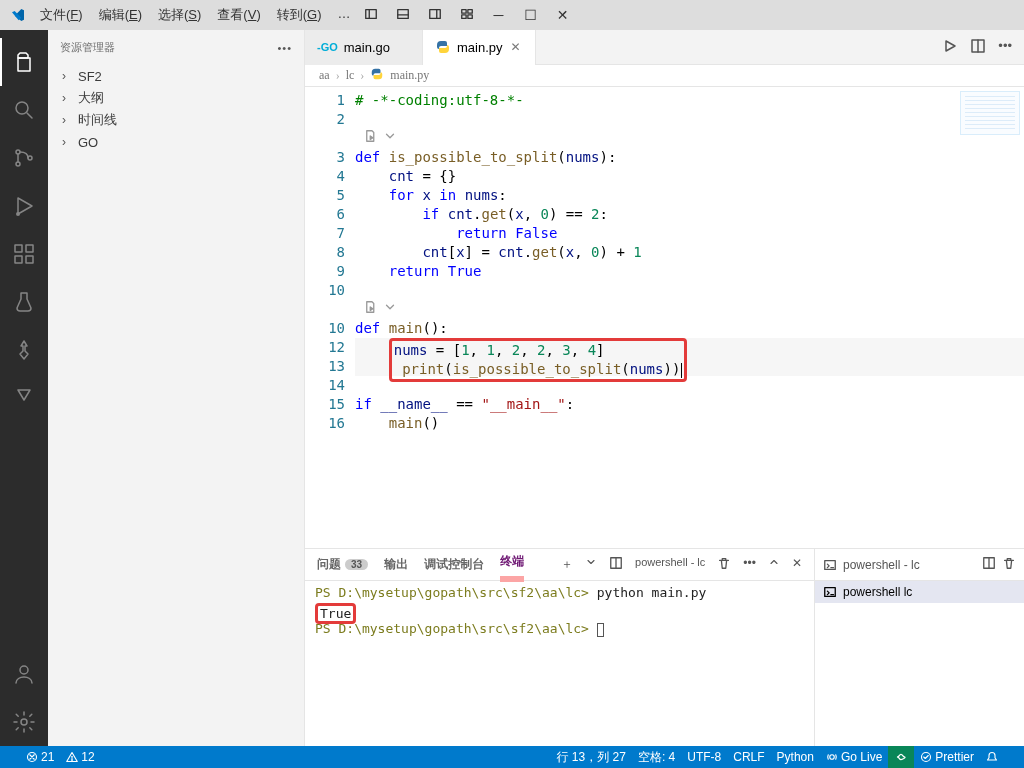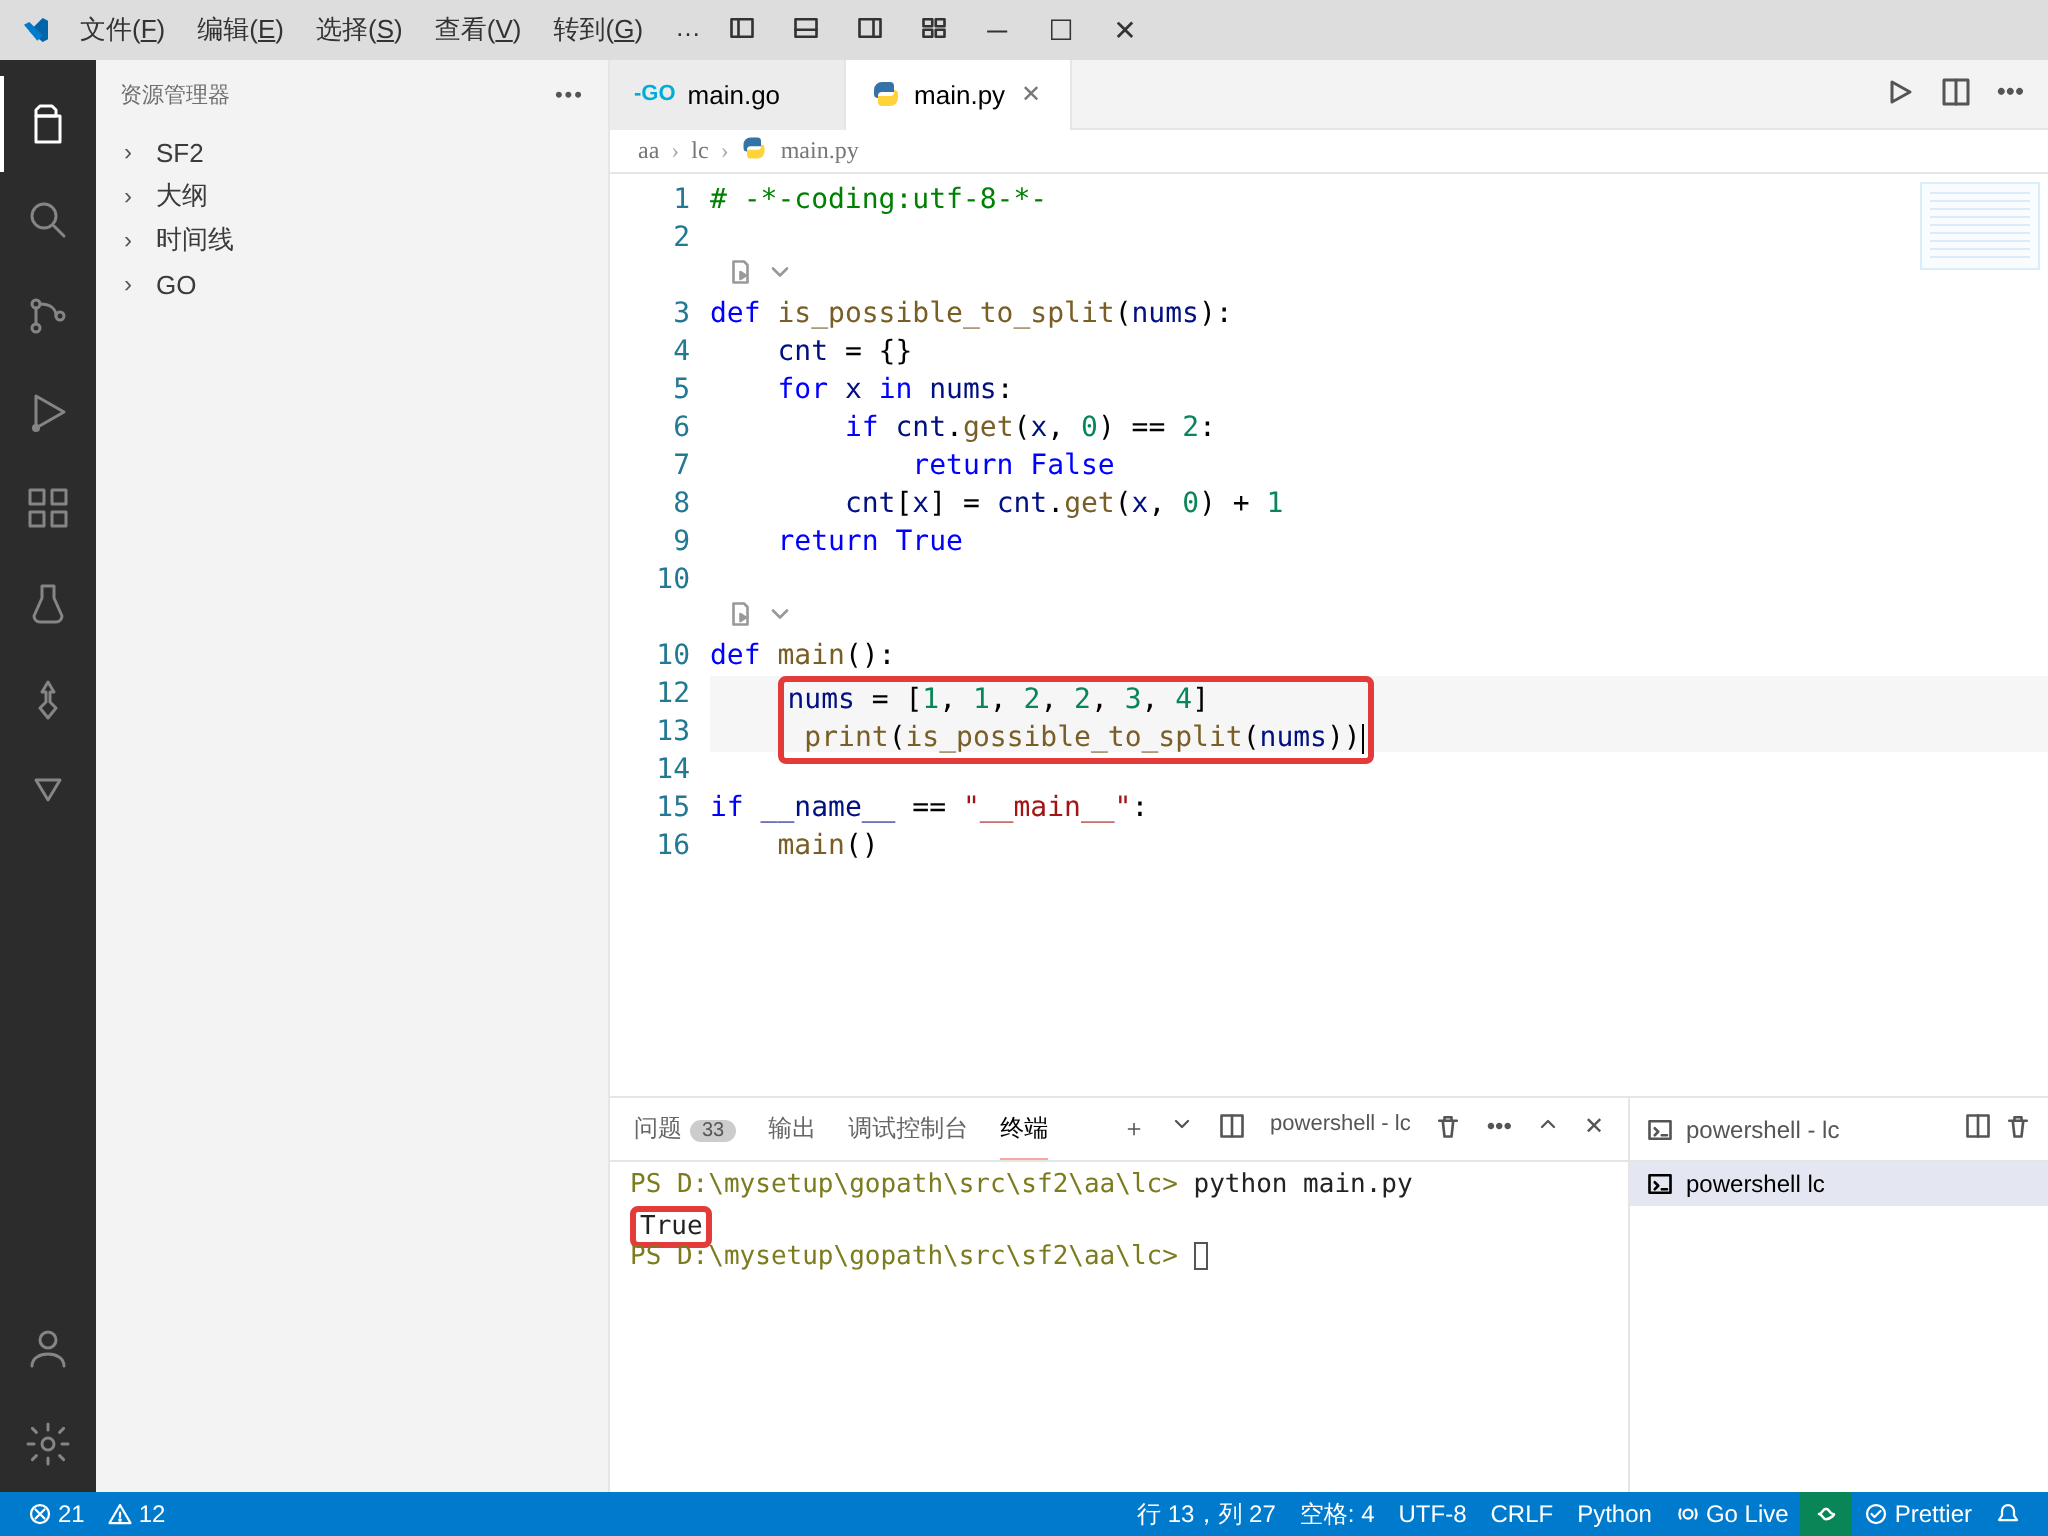"问题 33" .ptab { font-weight: none -> bold }
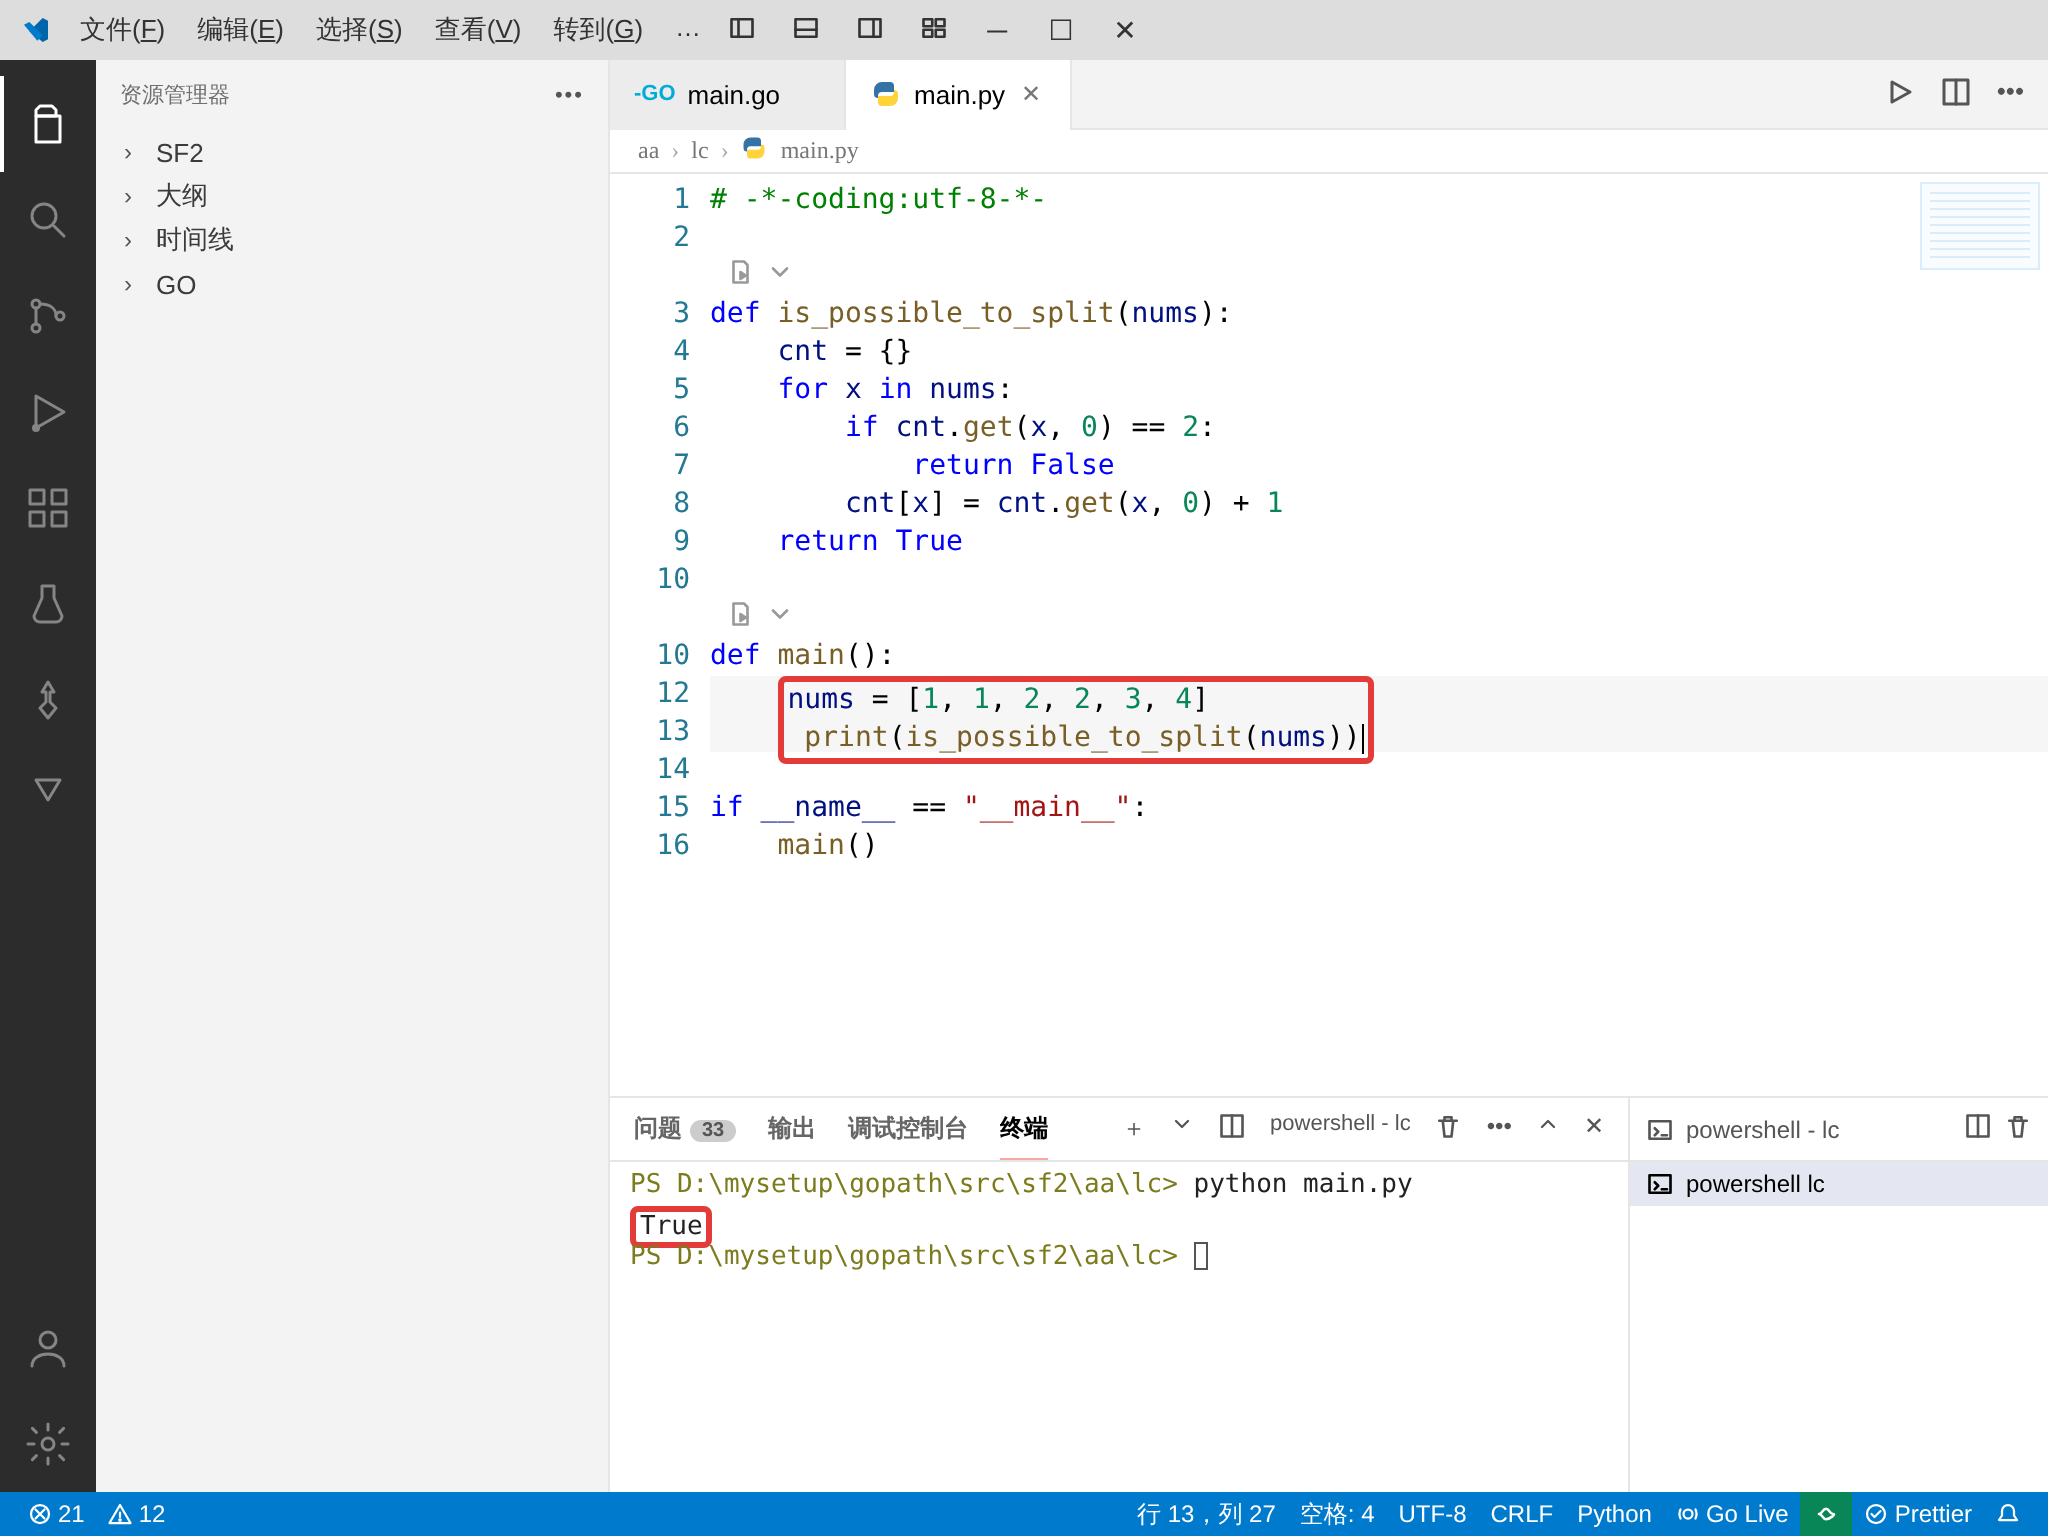"终端" .ptab.active { border-bottom: 1px solid #fca5a5 -> 6px solid #fca5a5; color: #000000 -> #701a75 }
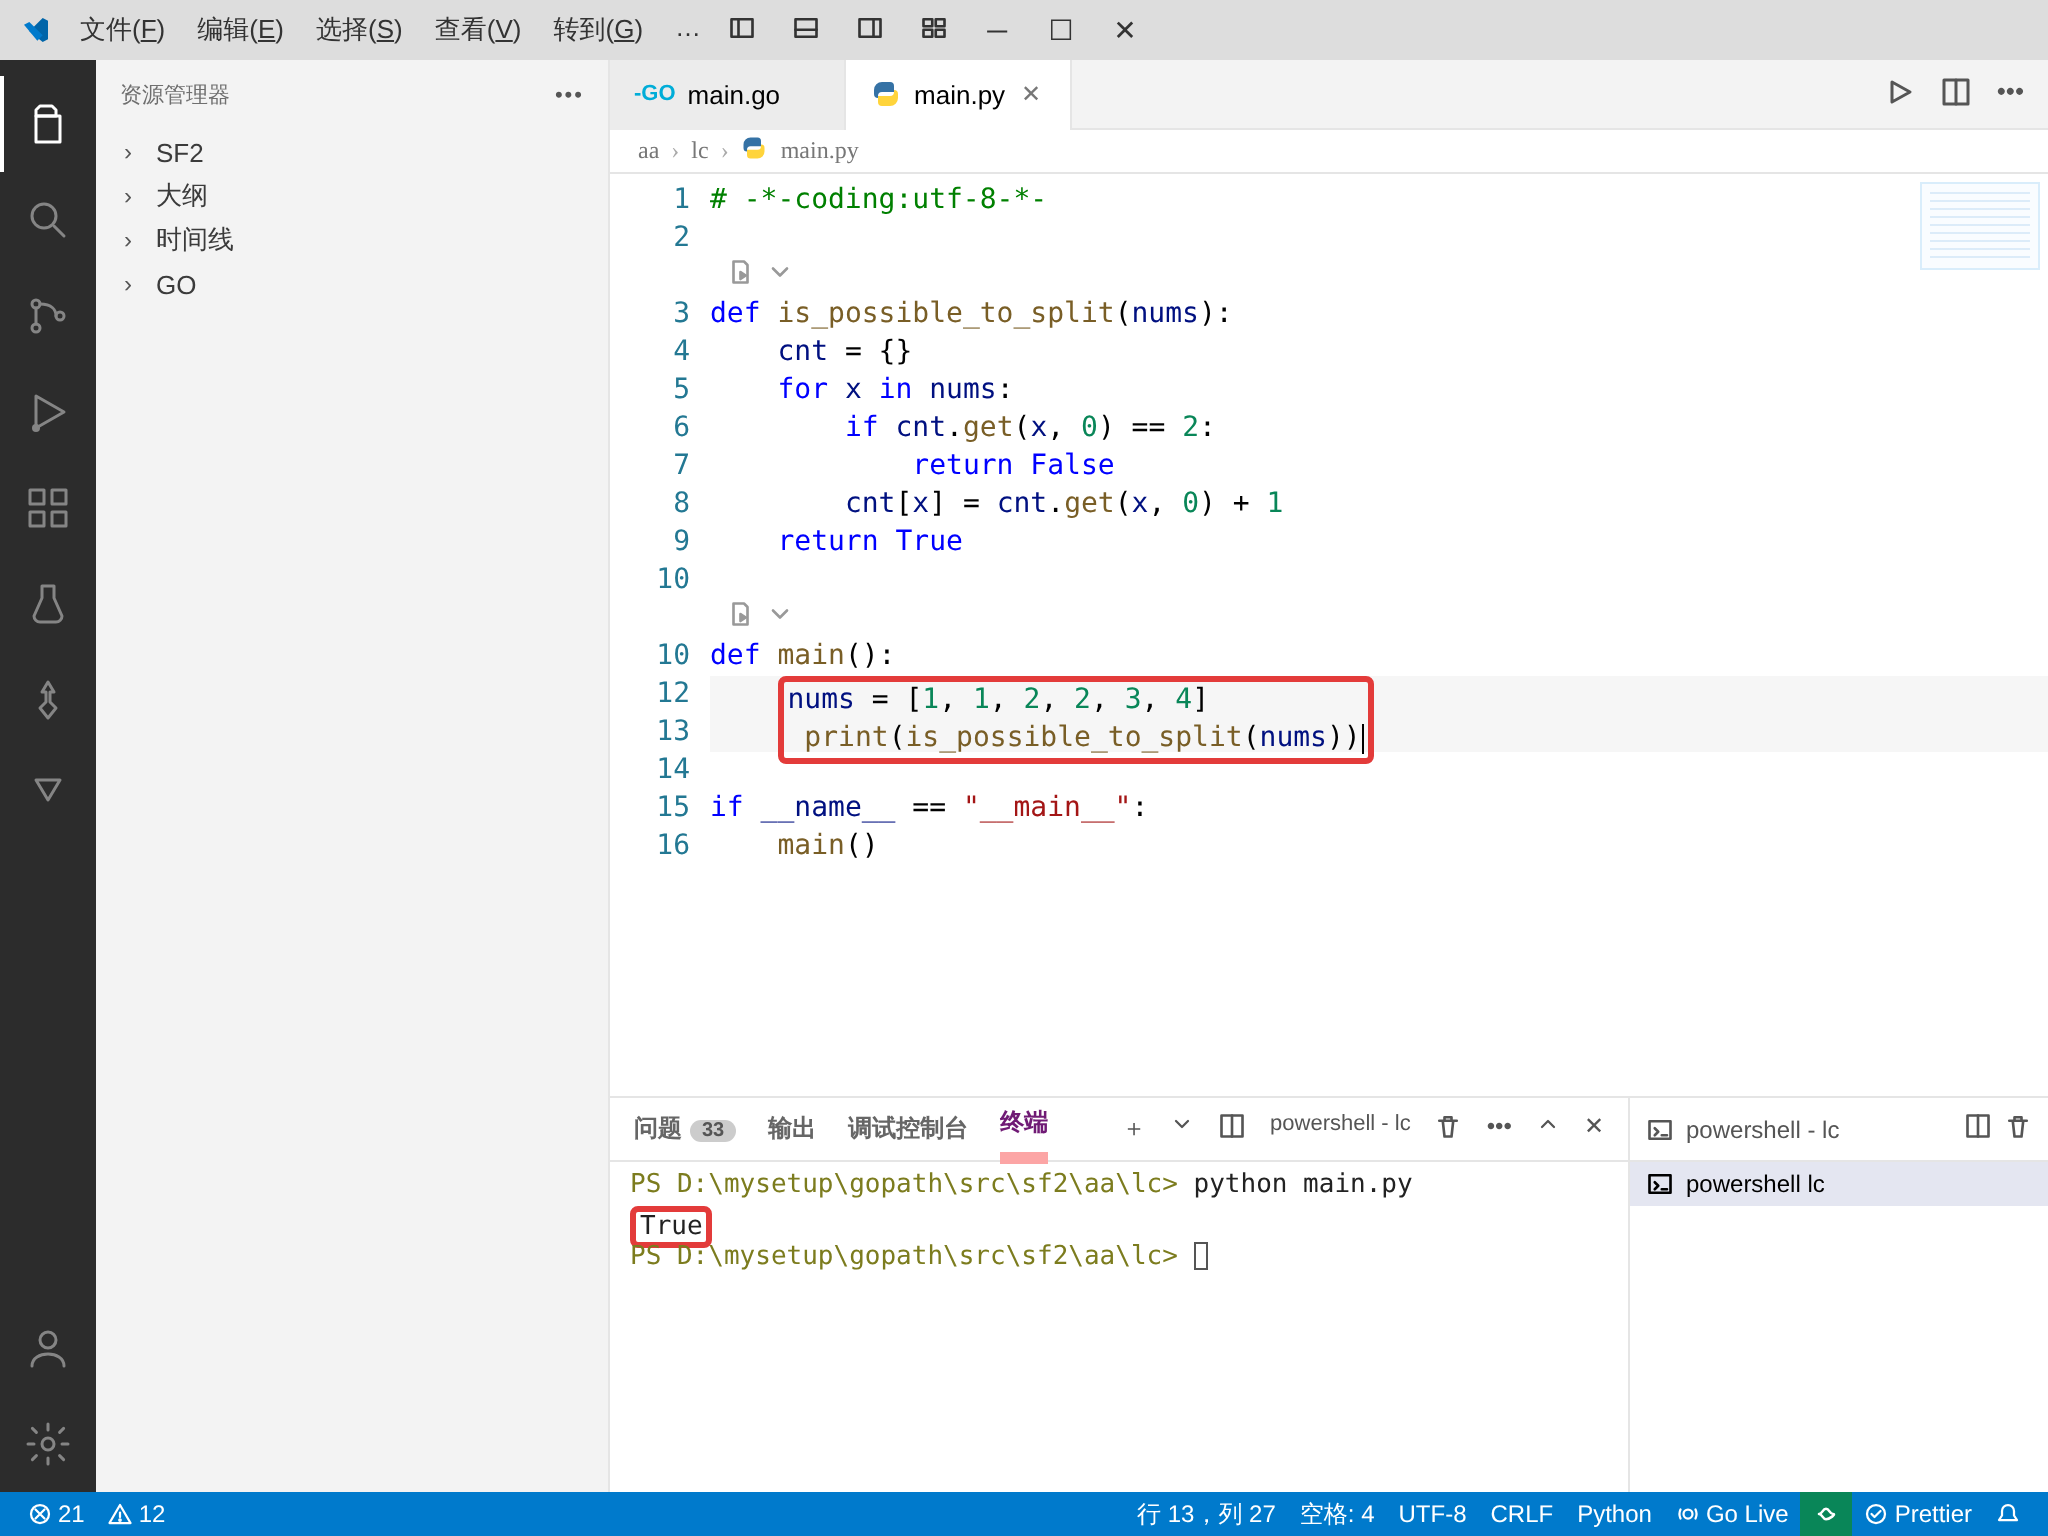"21" .statusbar { padding: 0 8px -> 0 20px }
